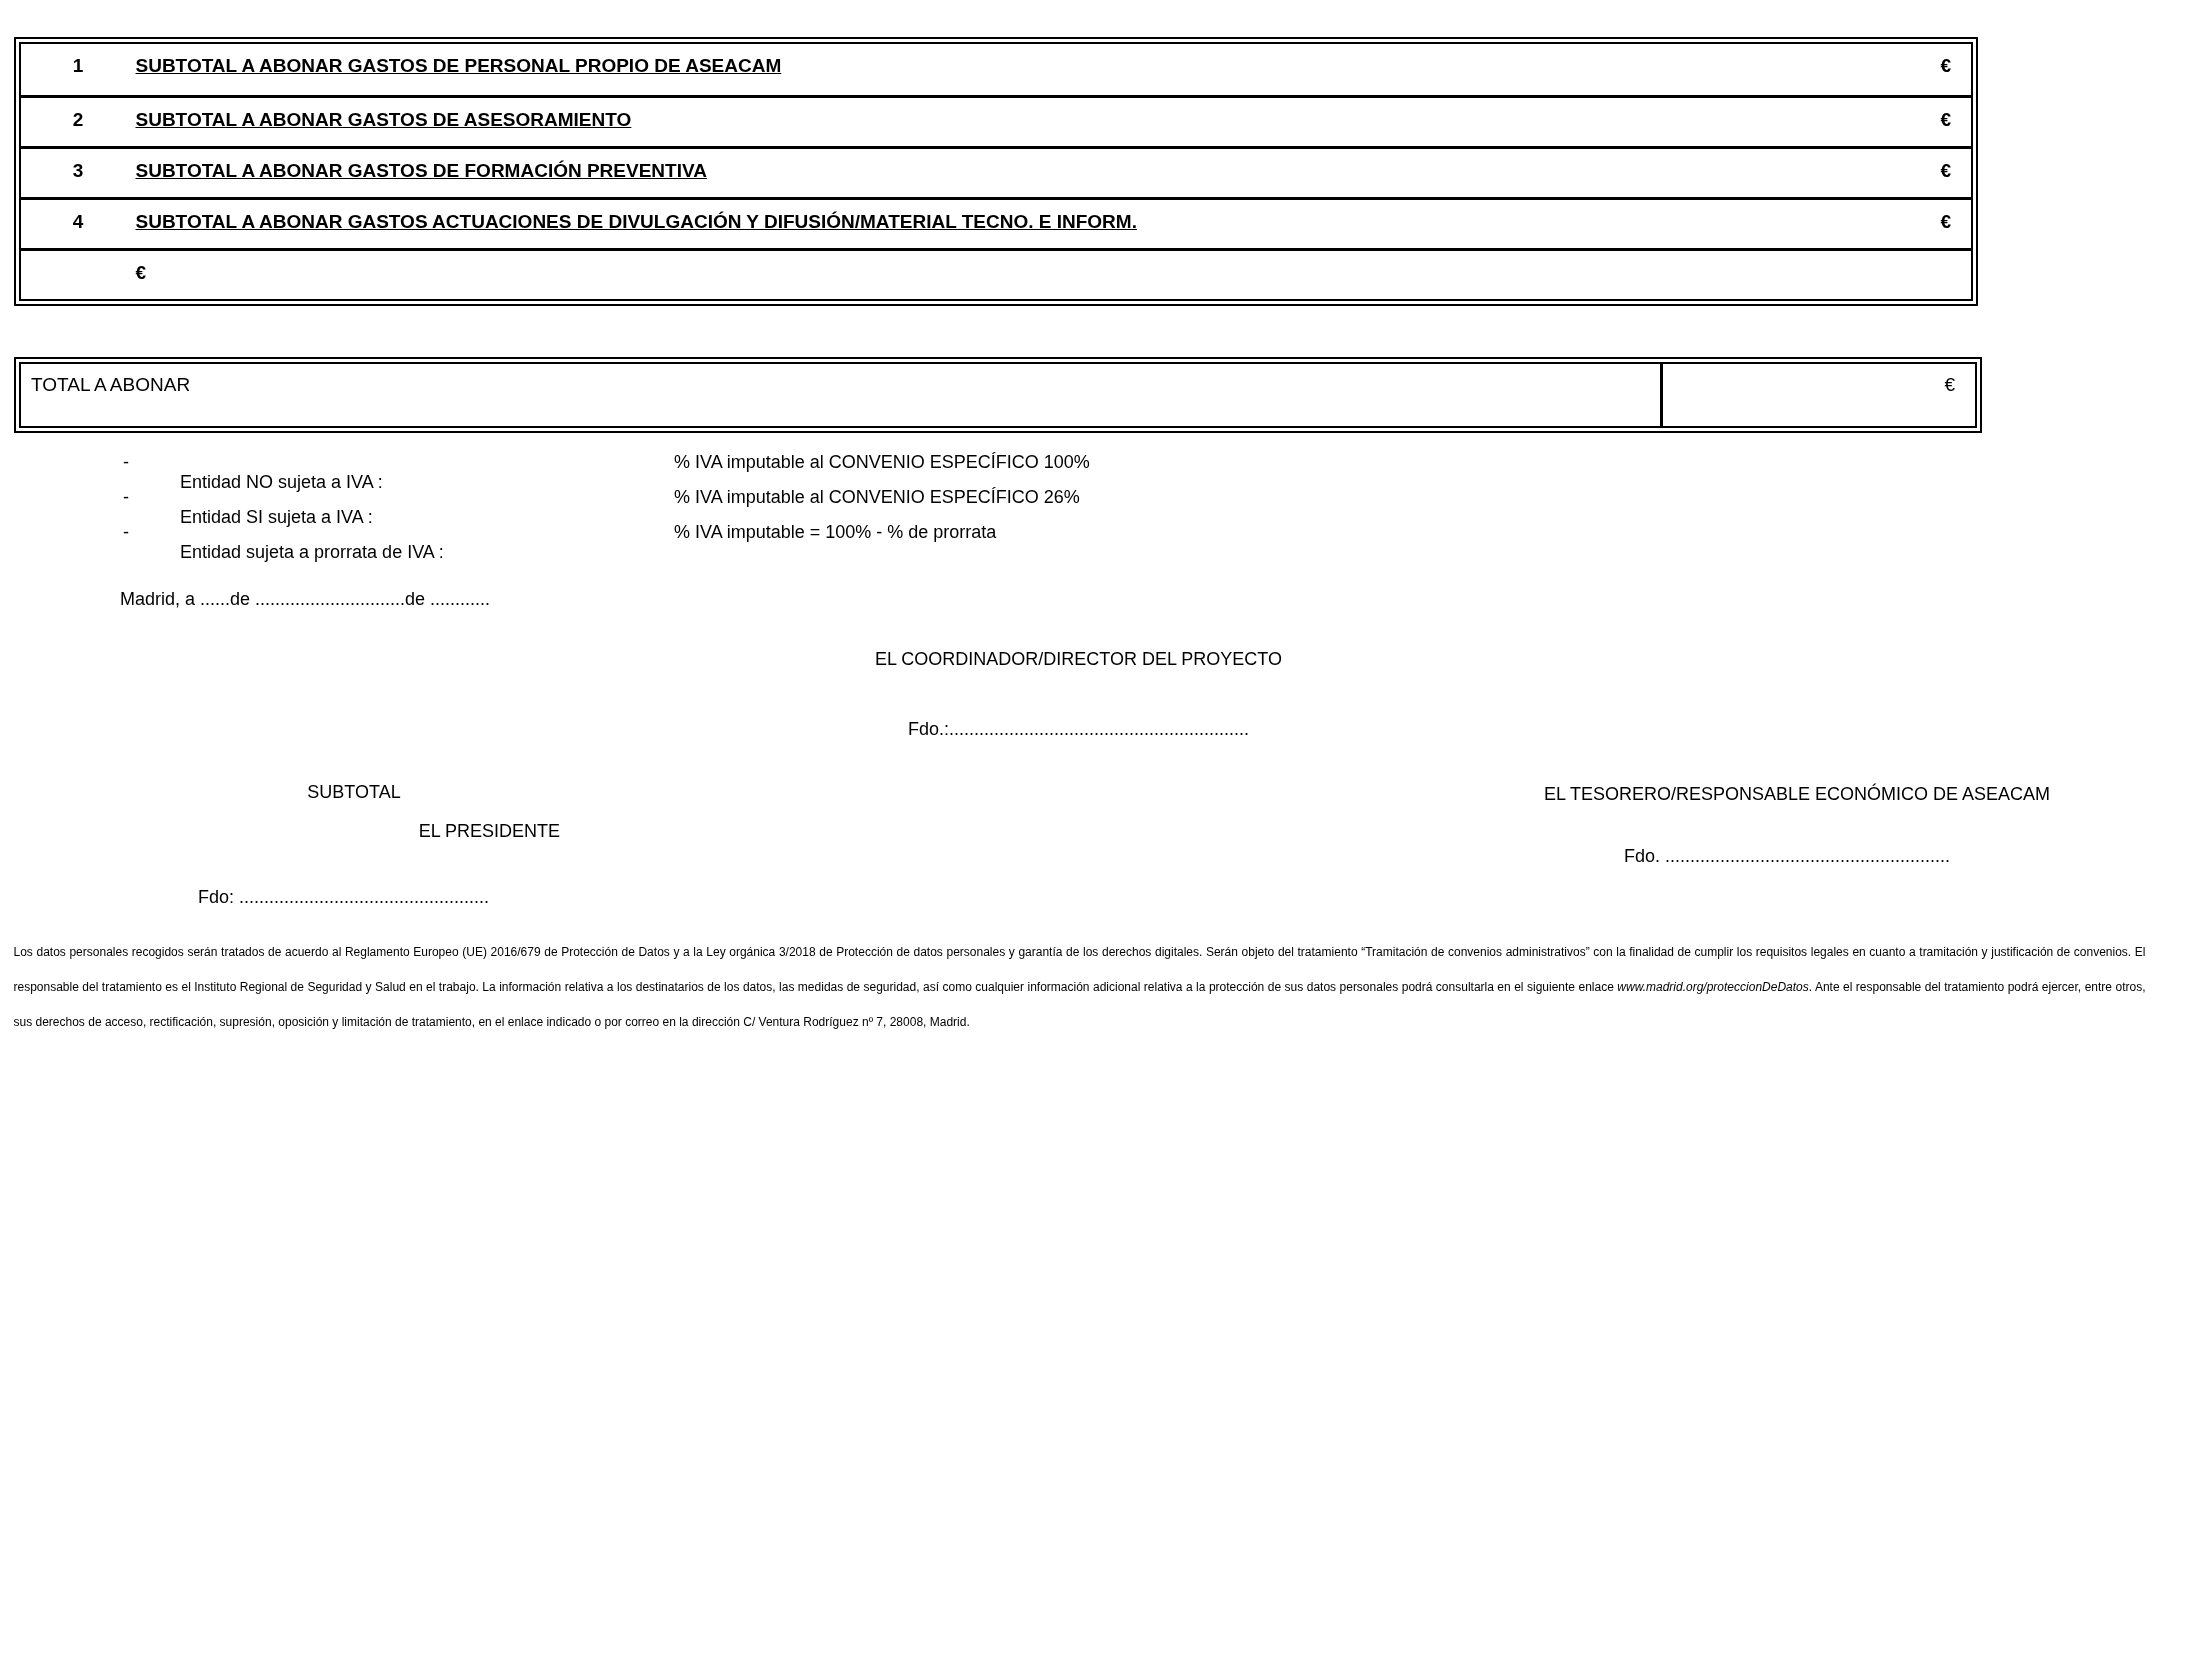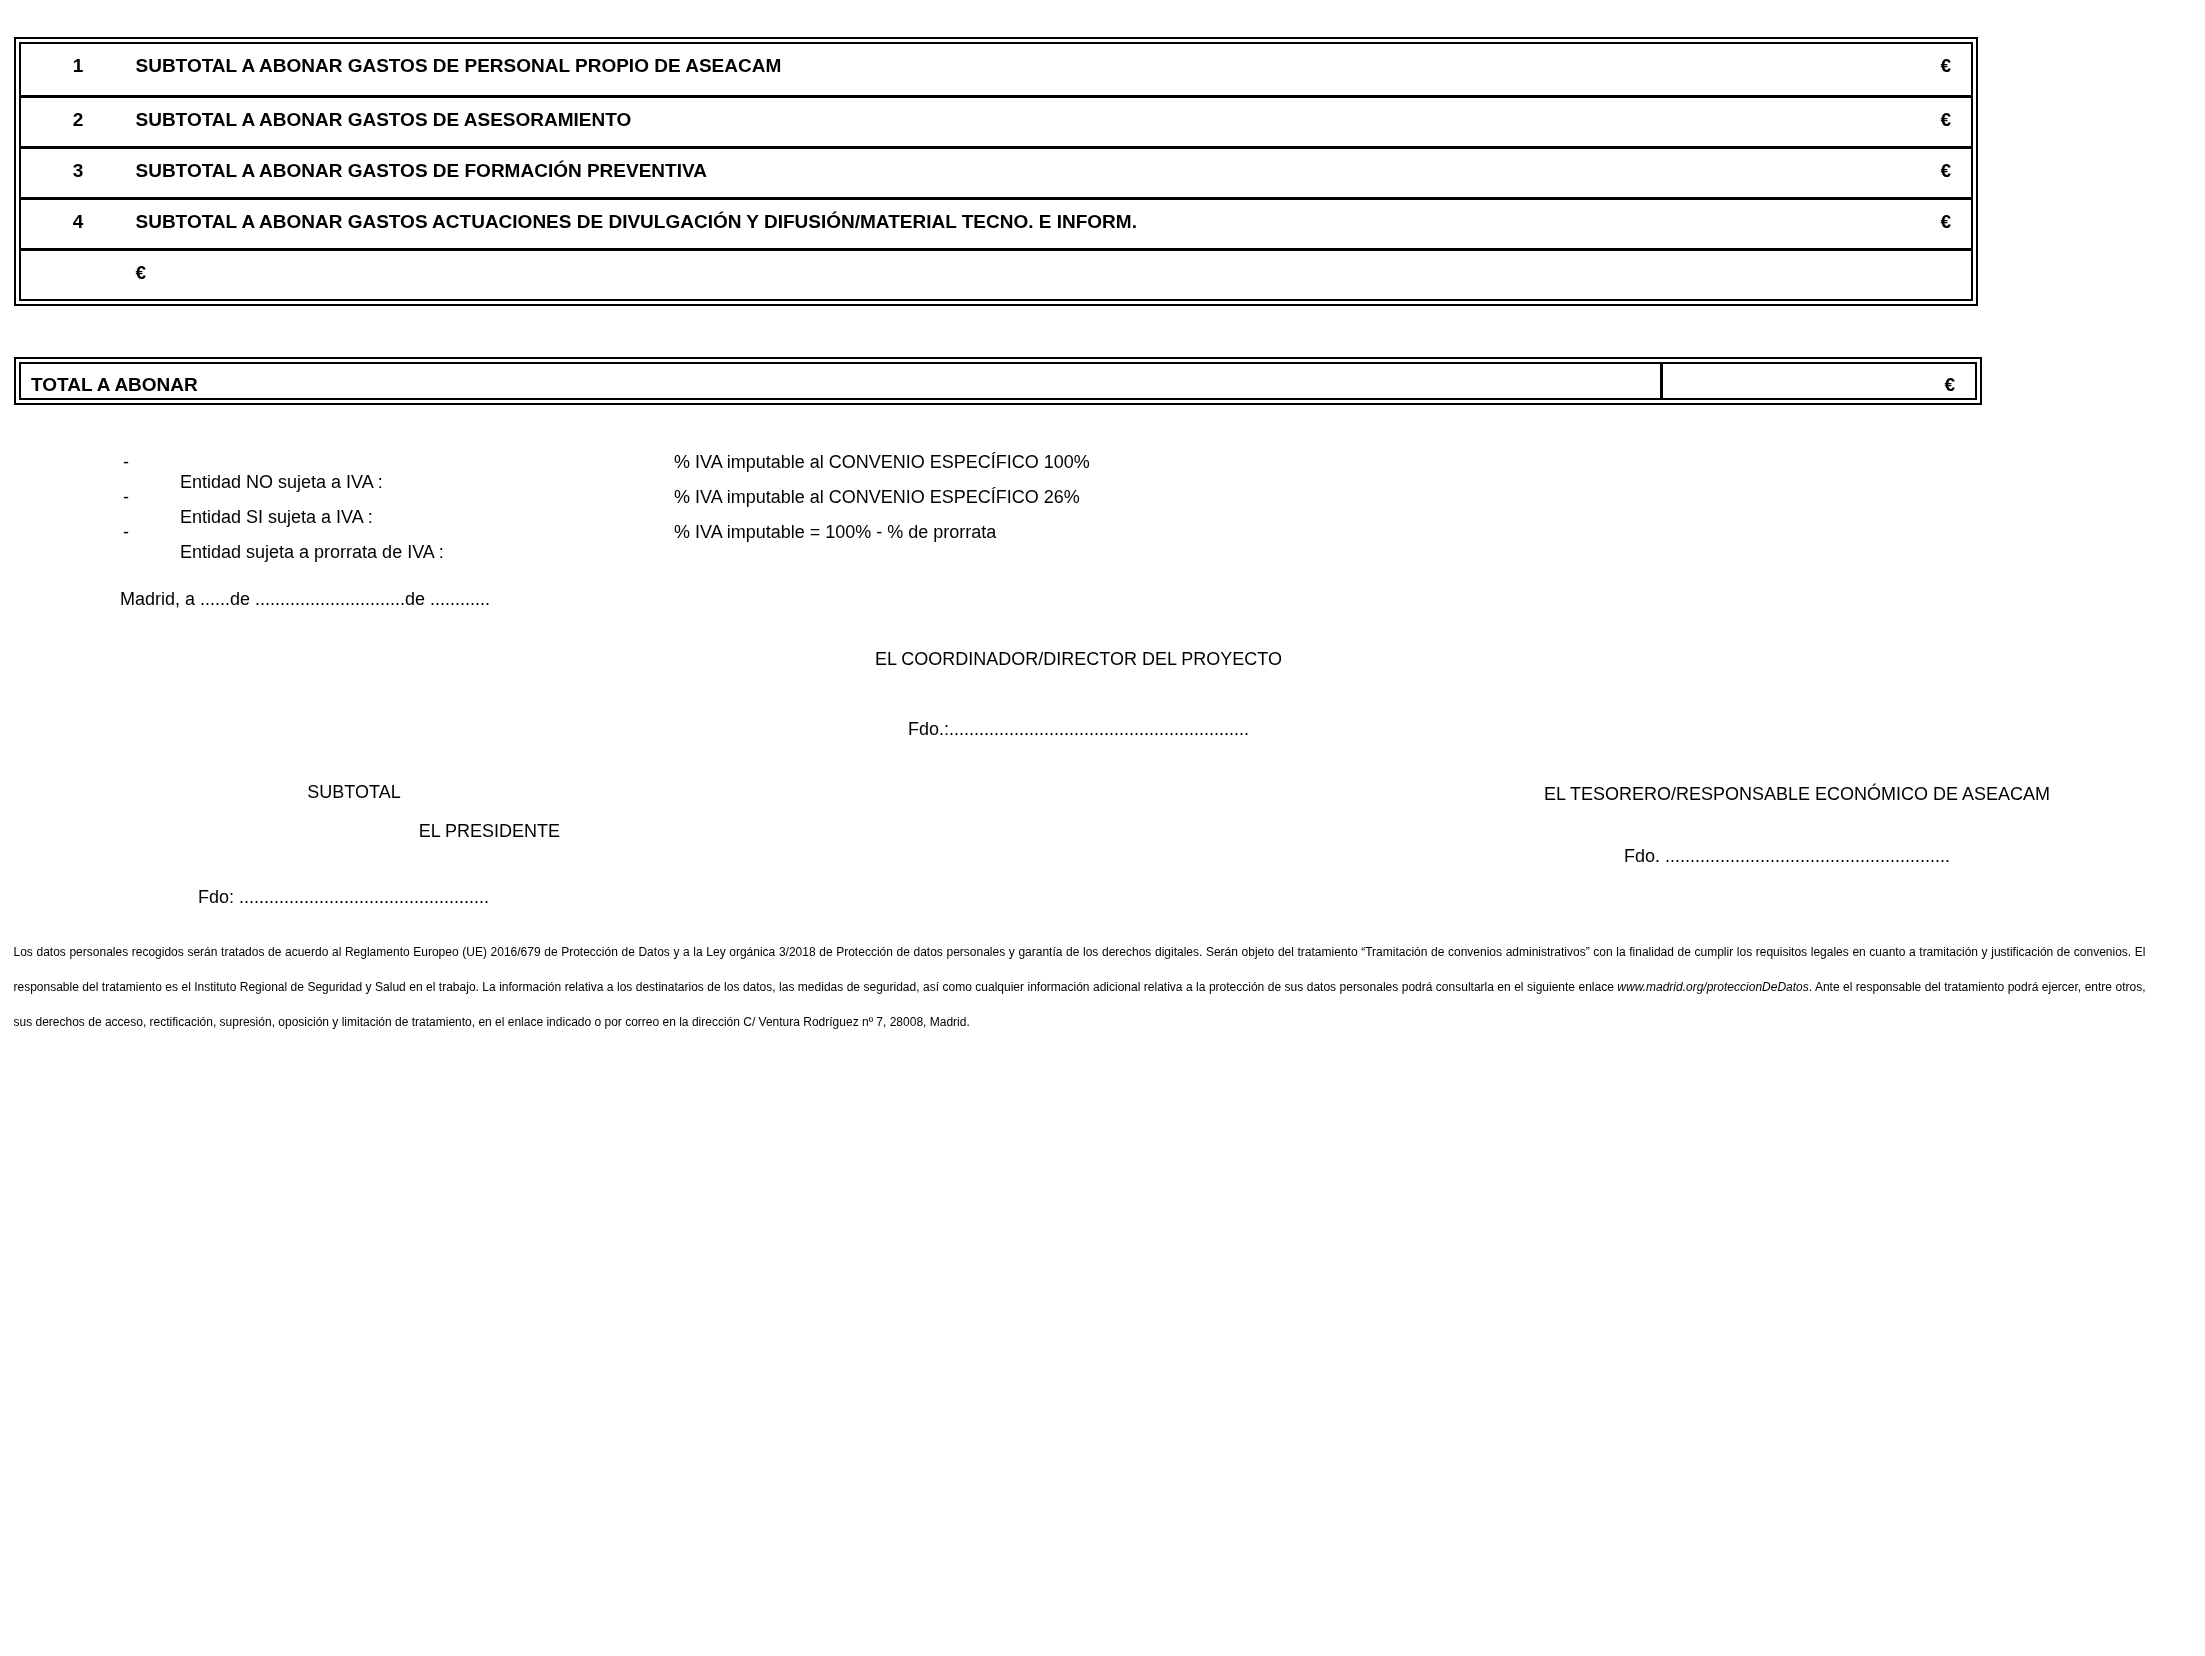"SUBTOTAL A ABONAR GASTOS DE" .srow .label { text-decoration: none -> underline }
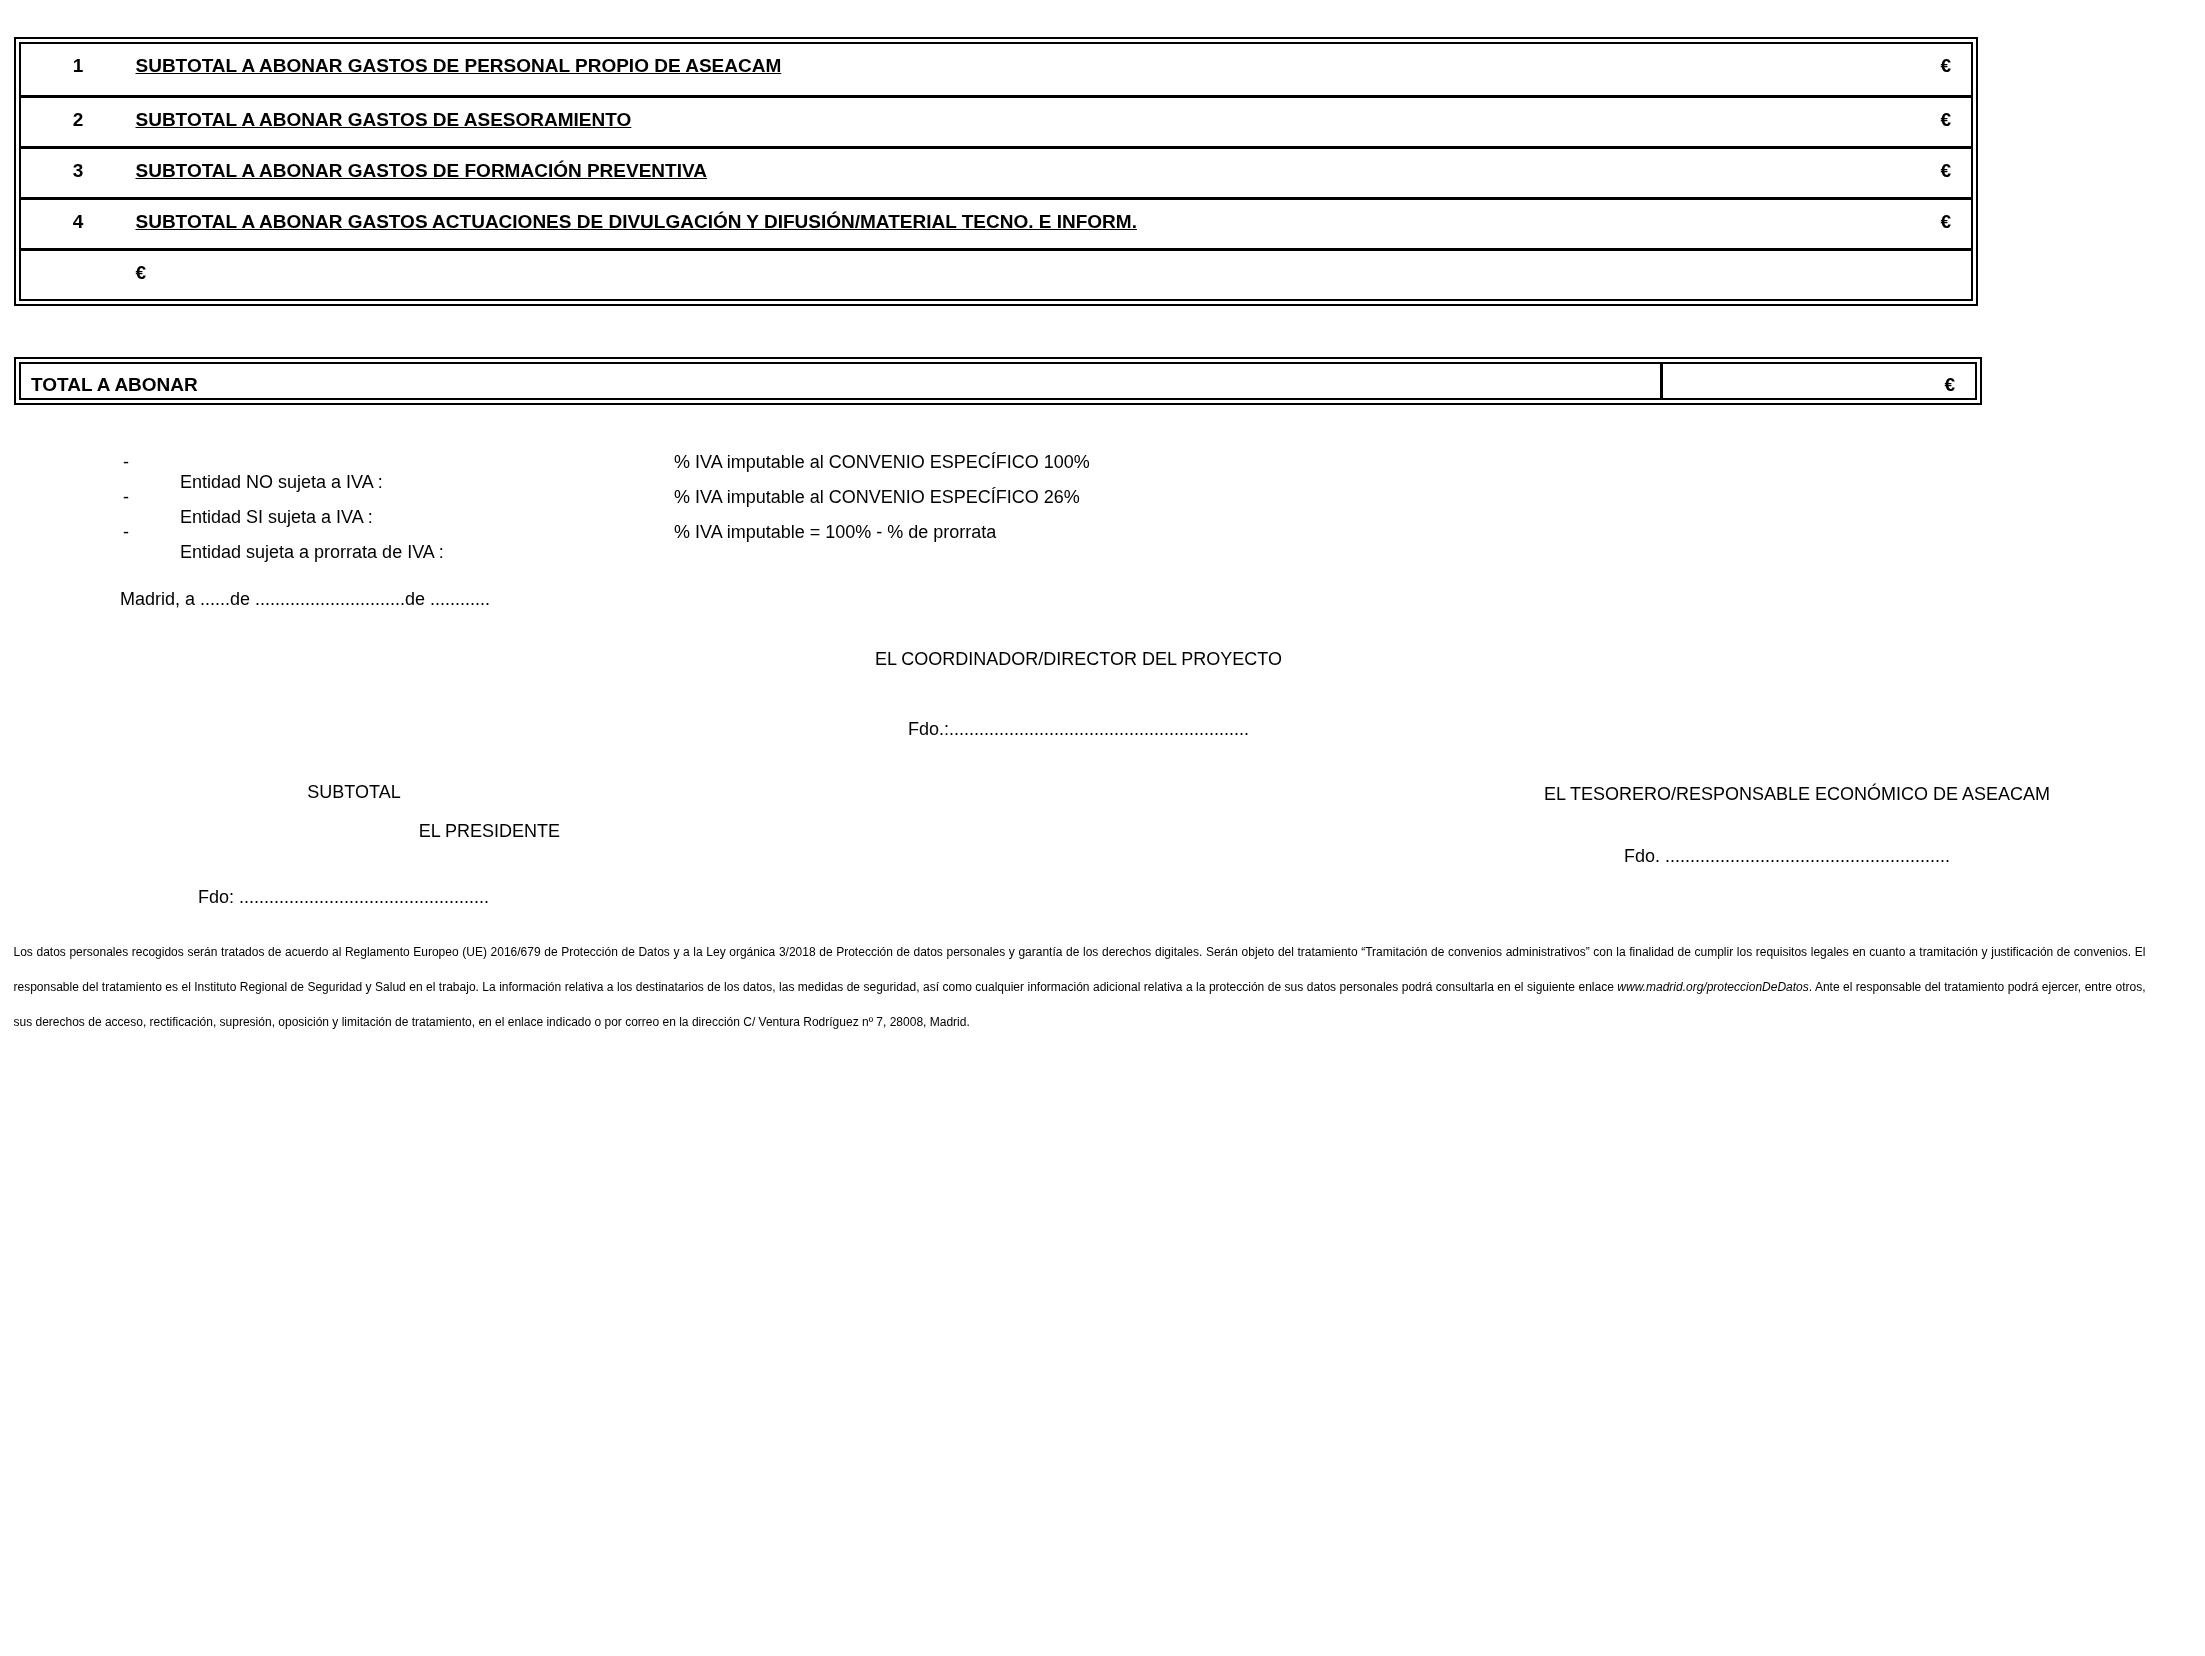"TOTAL A ABONAR" .total-table { font-weight: bold -> normal; height: 48px -> 76px }
